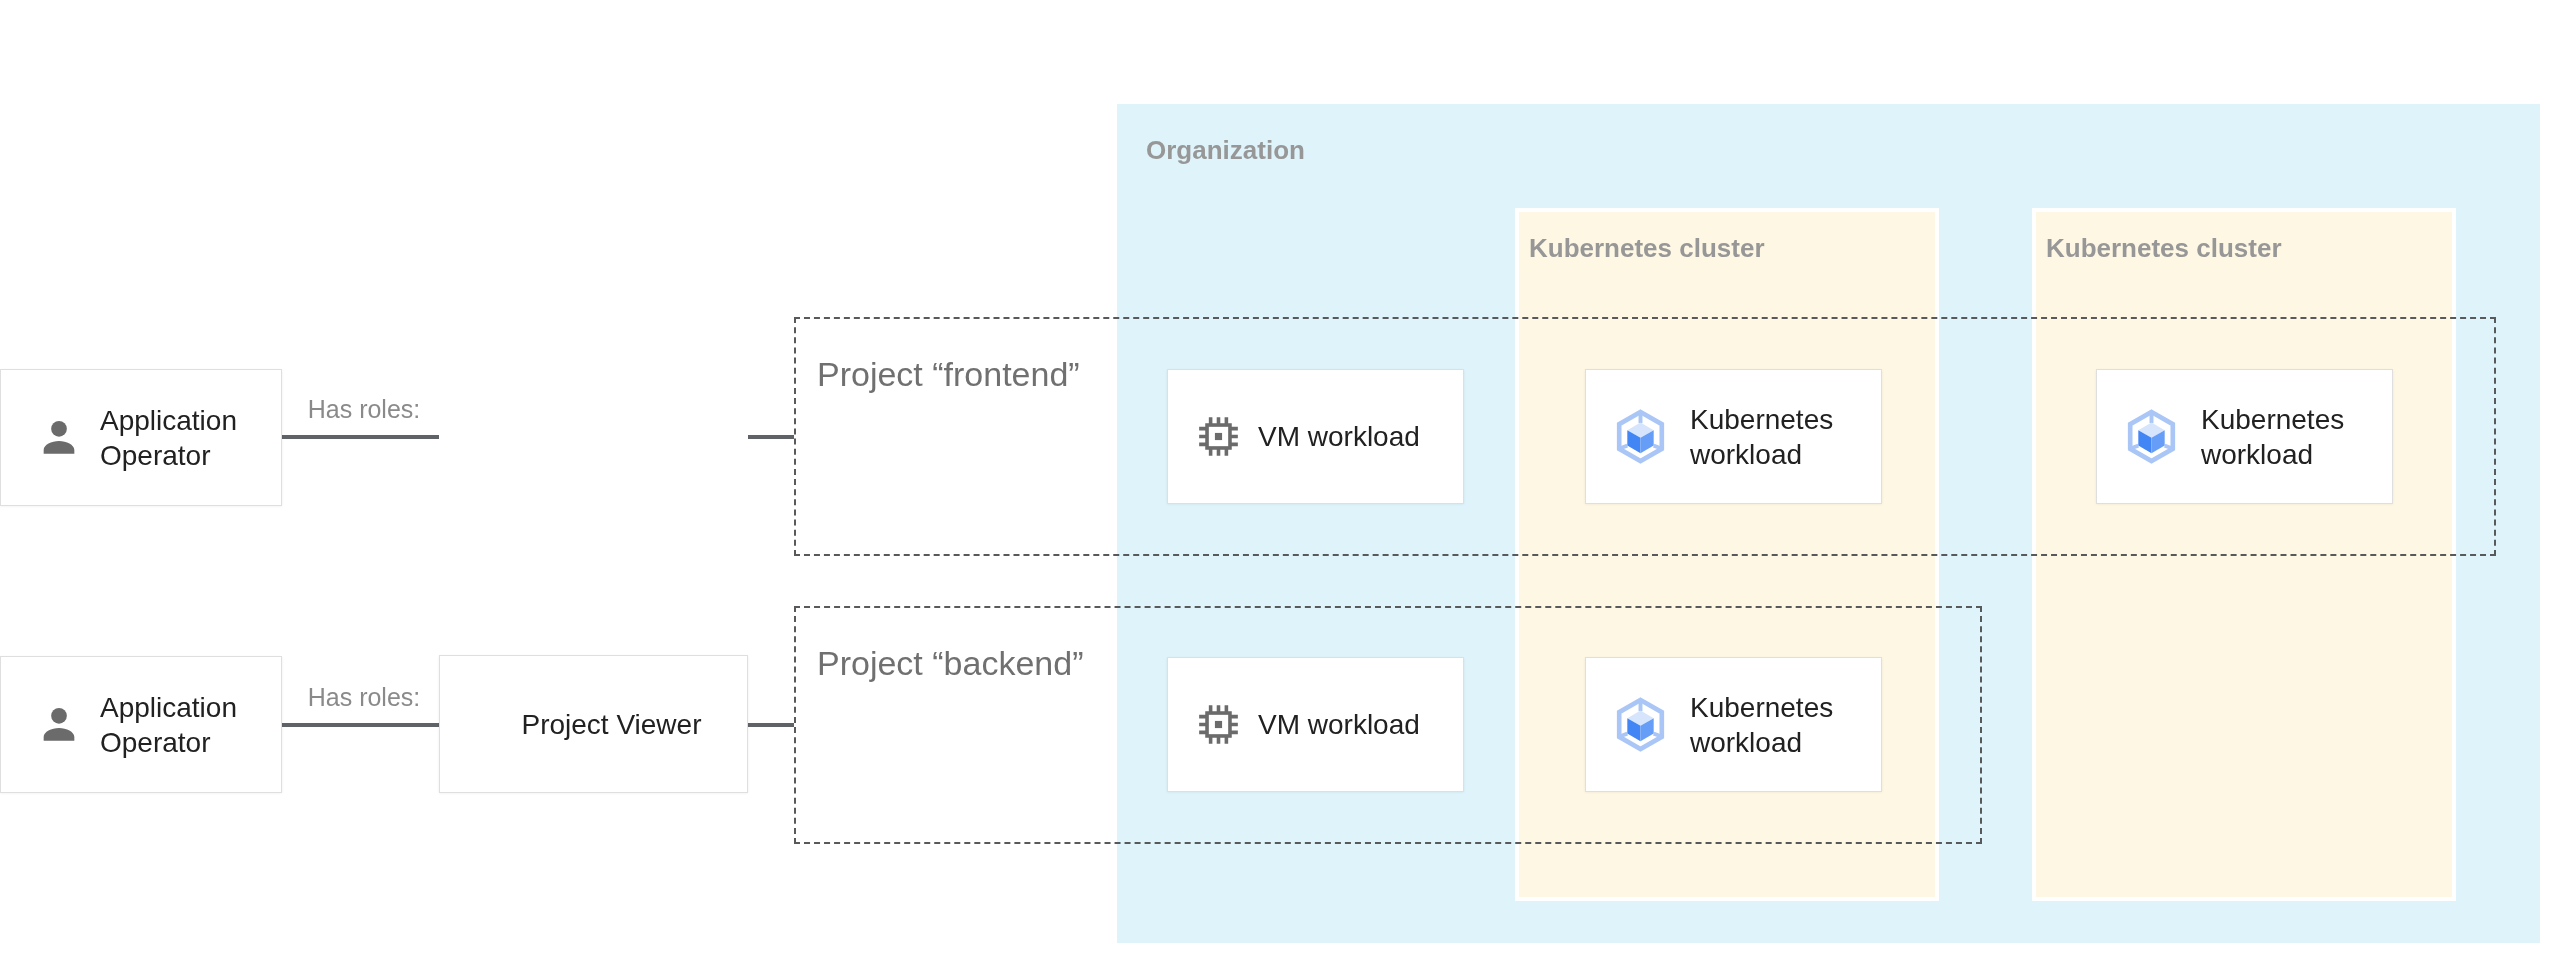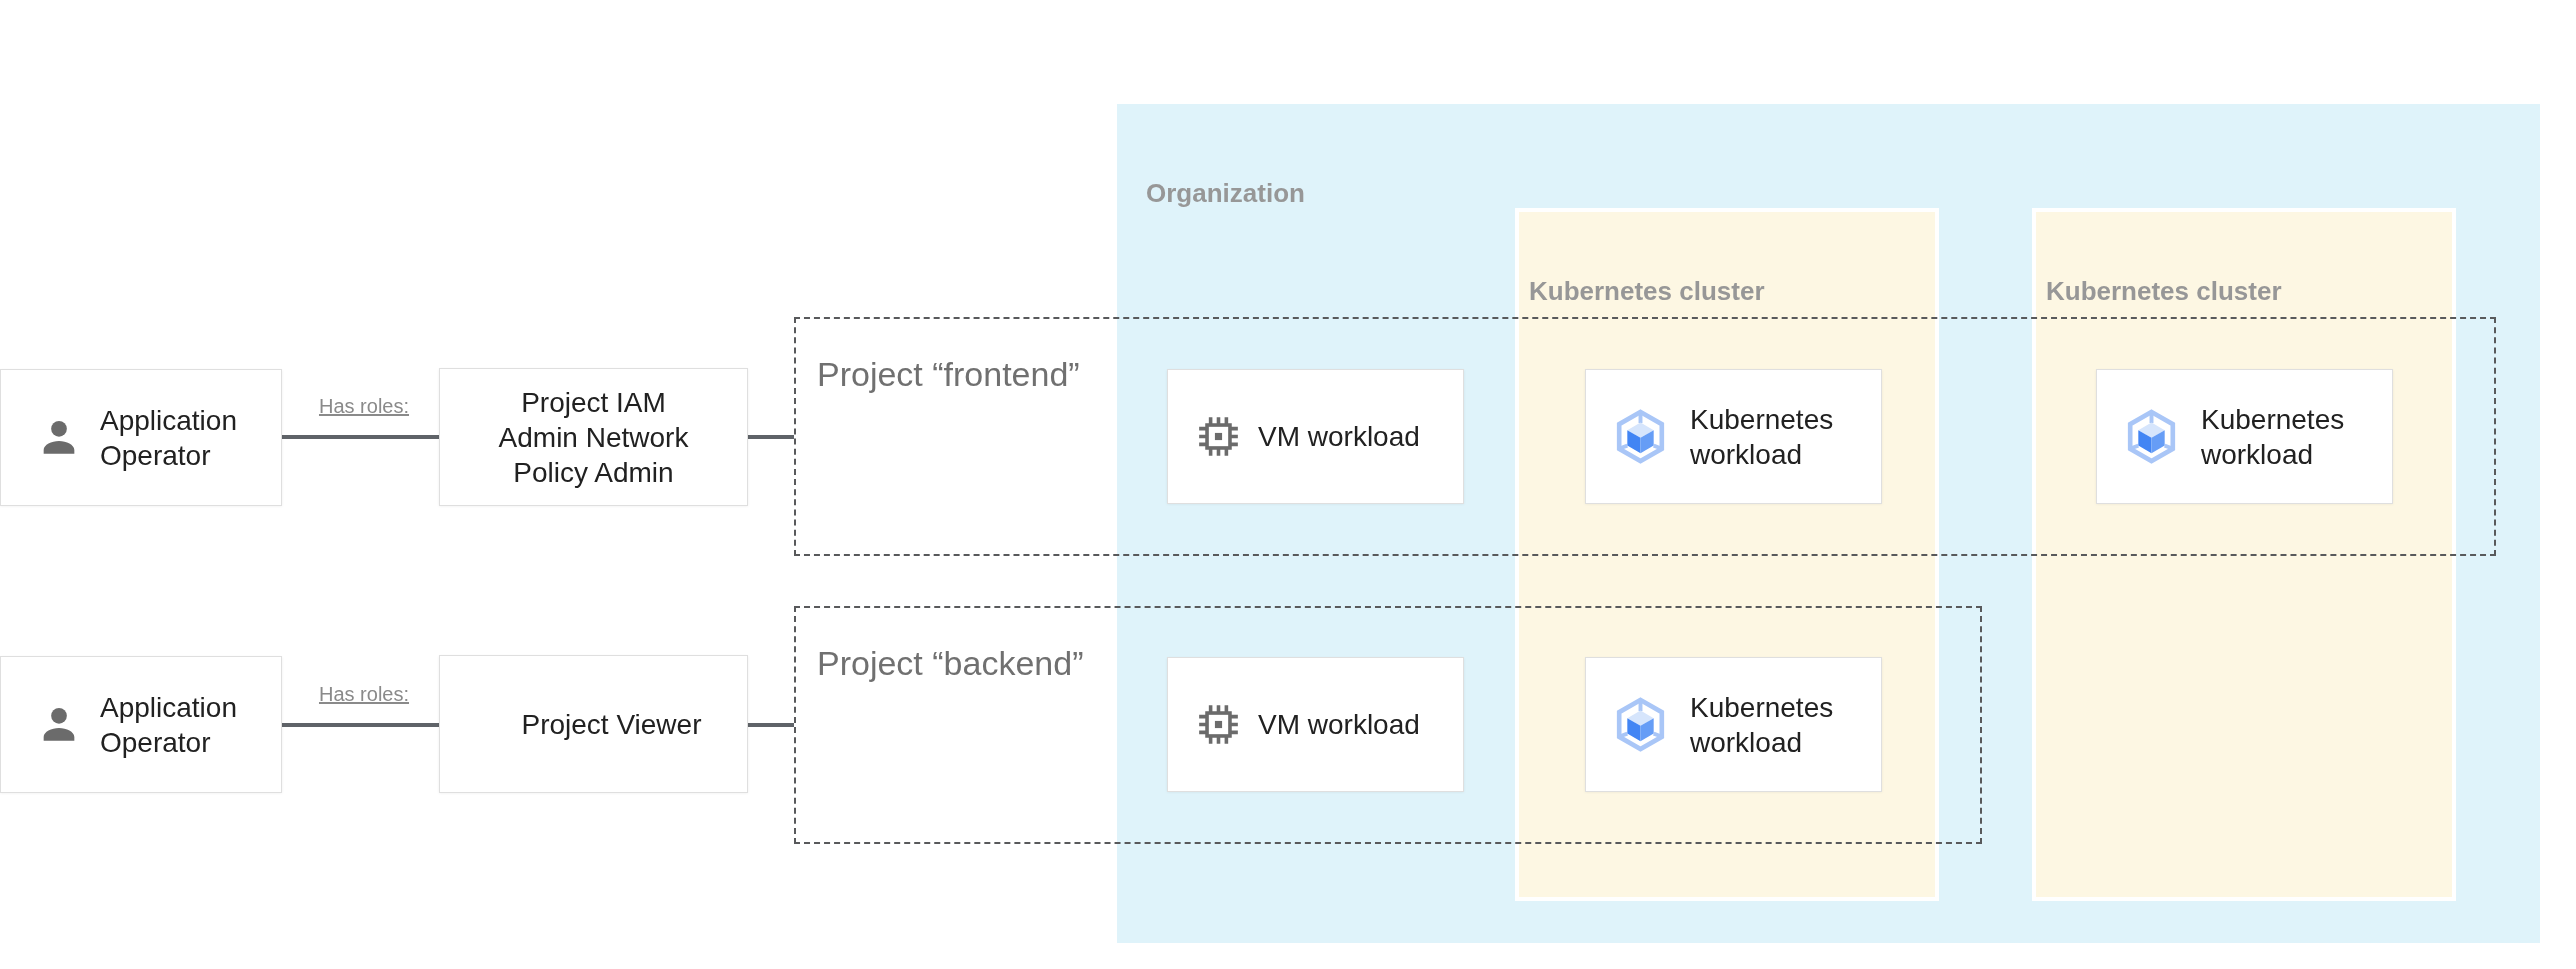"Organization" .zone-label { margin-top: 43px -> none }
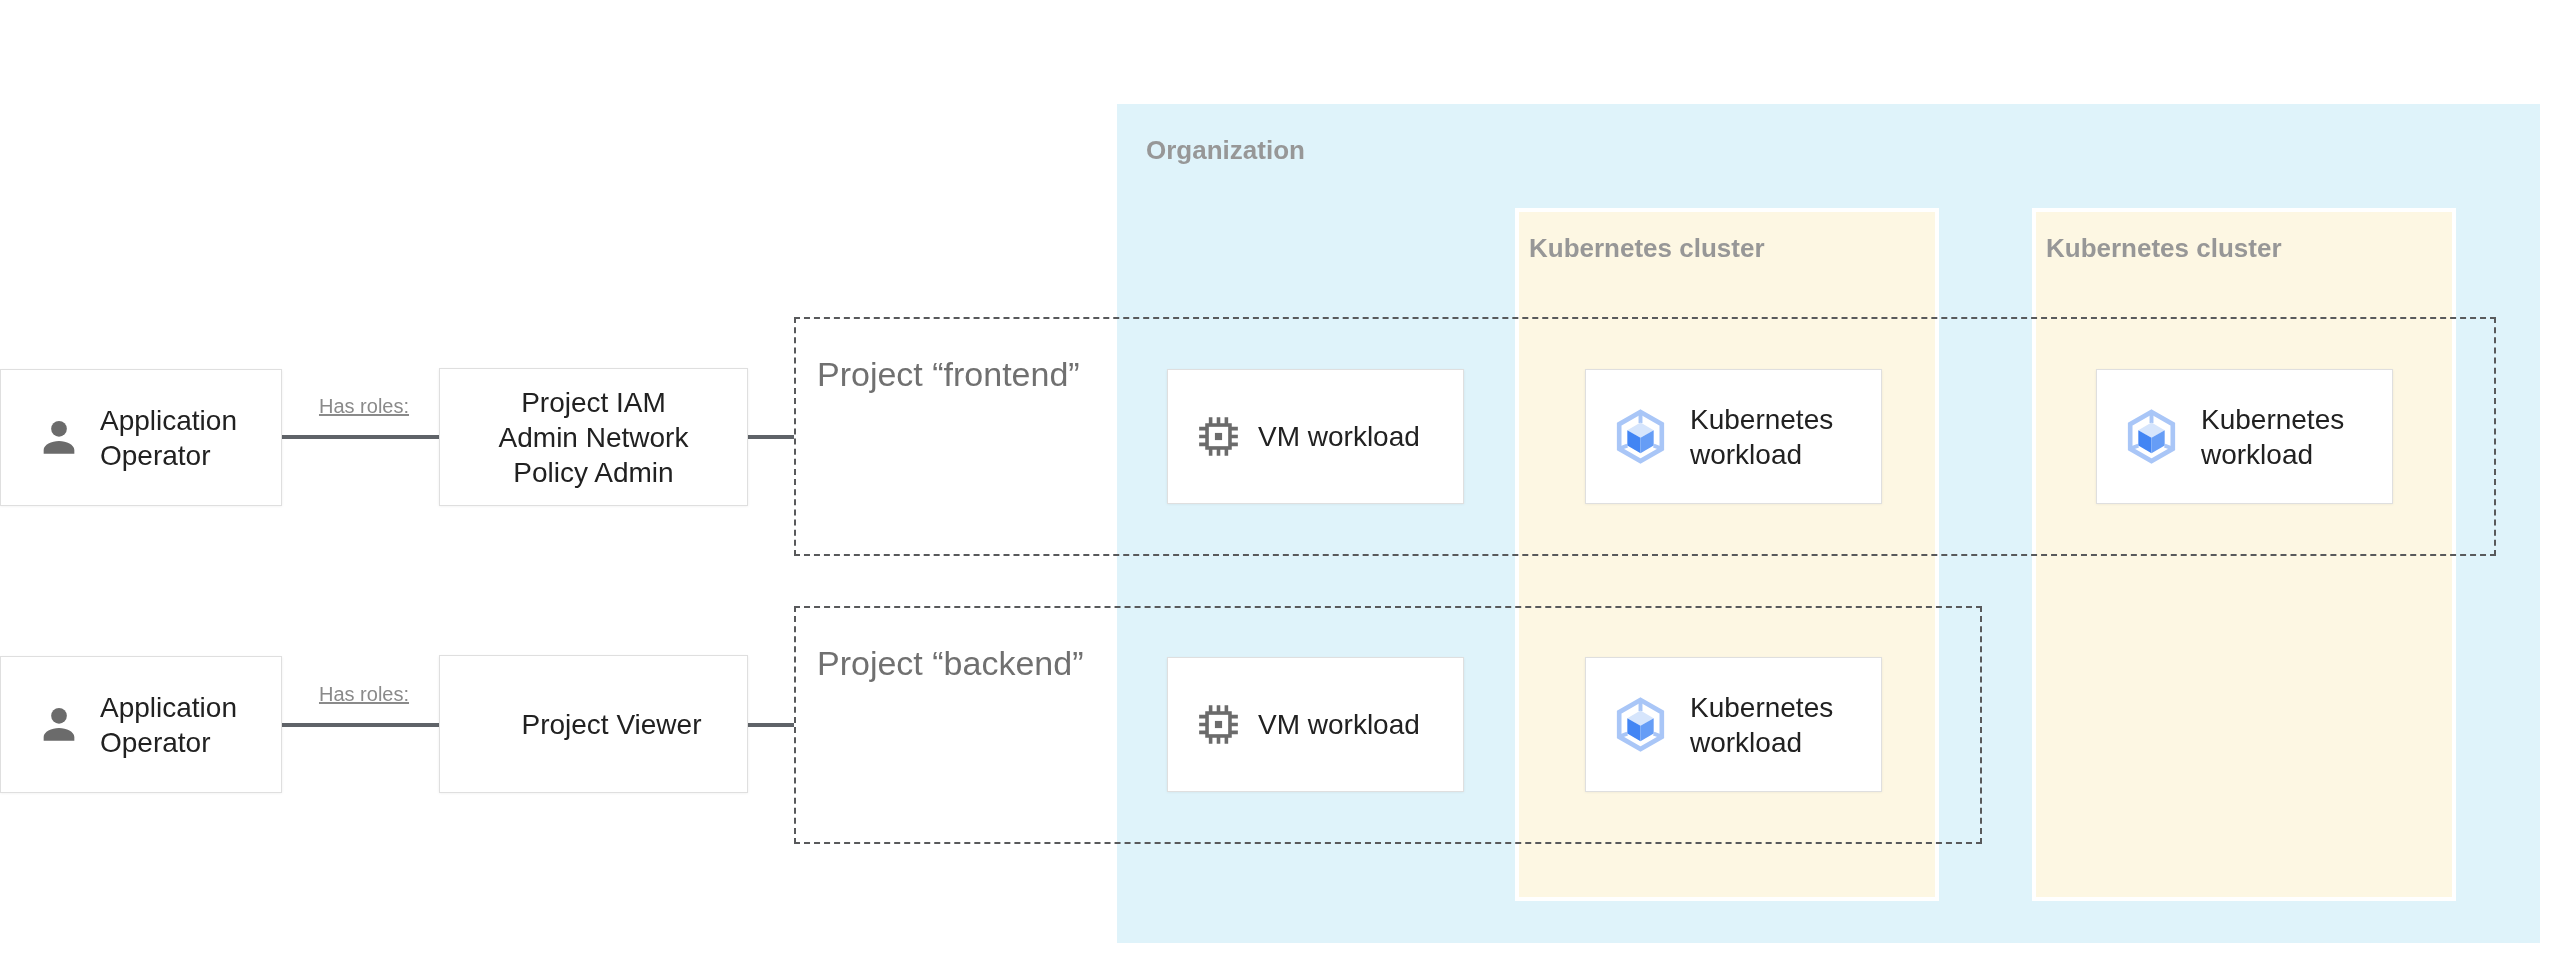"Has roles:" .edge-label { font-size: 20px -> 25px; text-decoration: underline -> none }
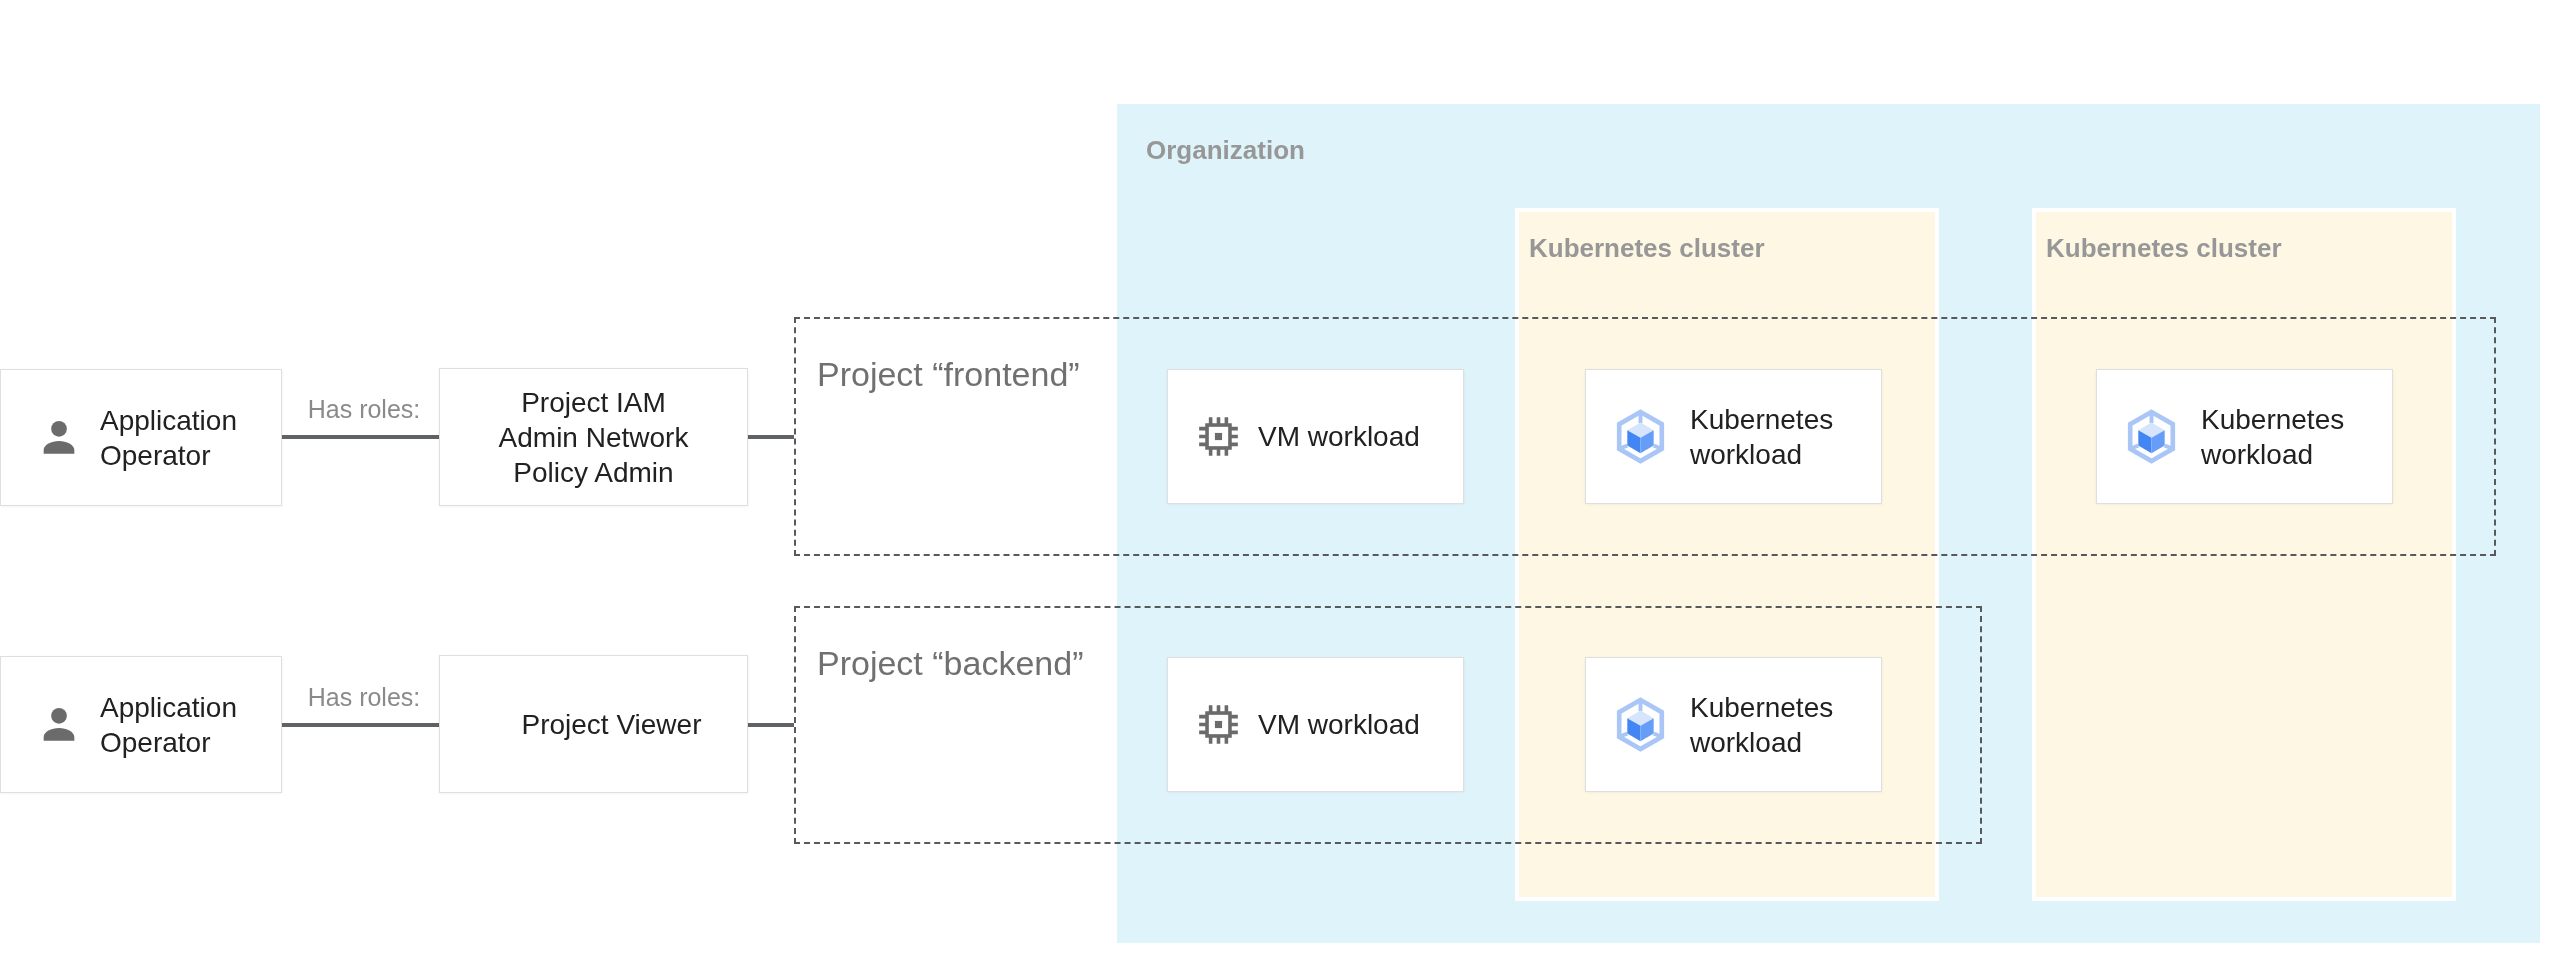"Project IAM" div.card { html: <div> <div> <div>Project IAM</div> <div>Admin Network</div> <div>Policy Admin</div> </div> </div> -> none }
